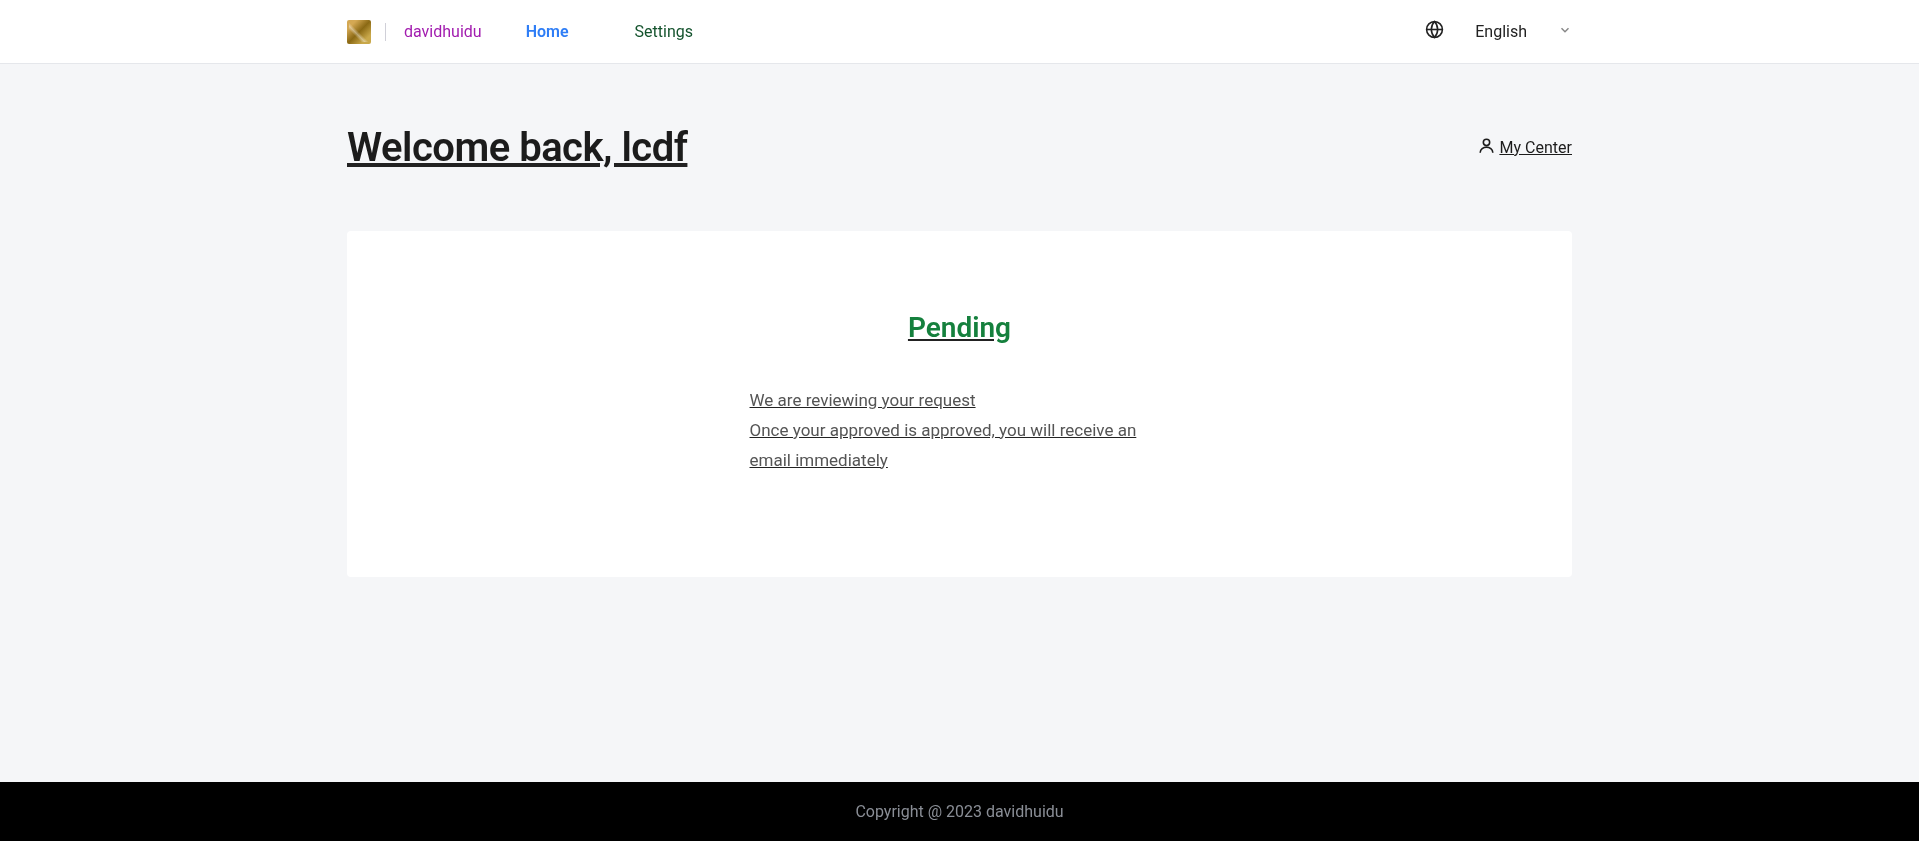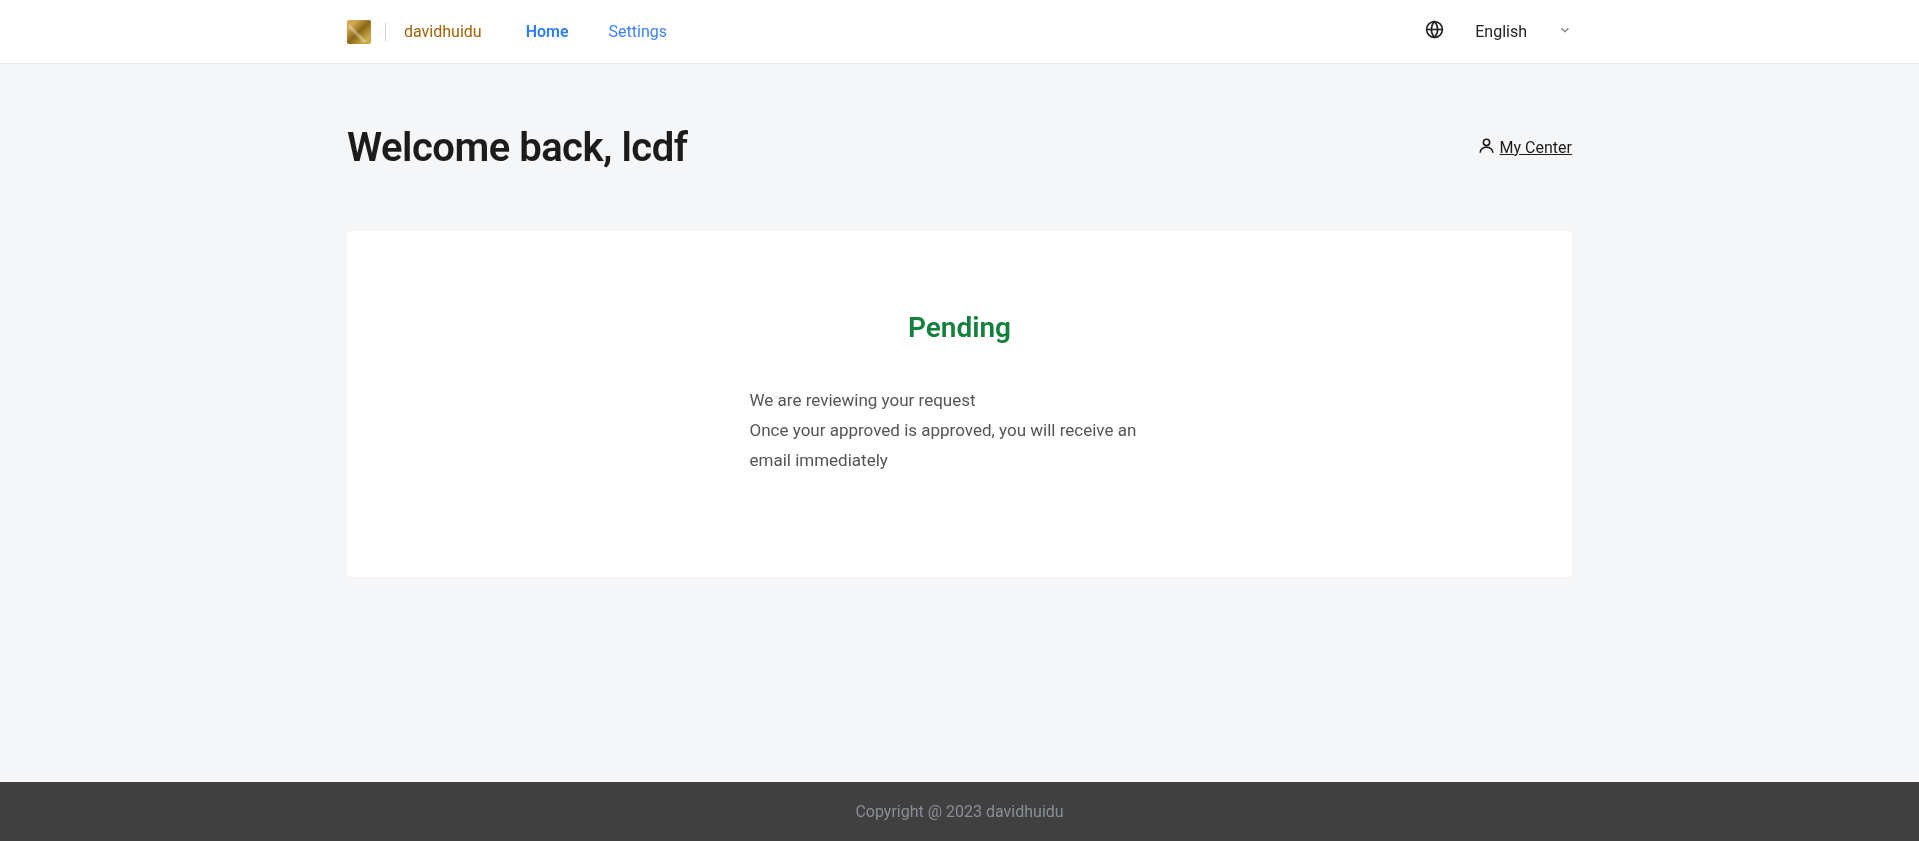"davidhuidu" .brand { color: #a16207 -> #a21caf }
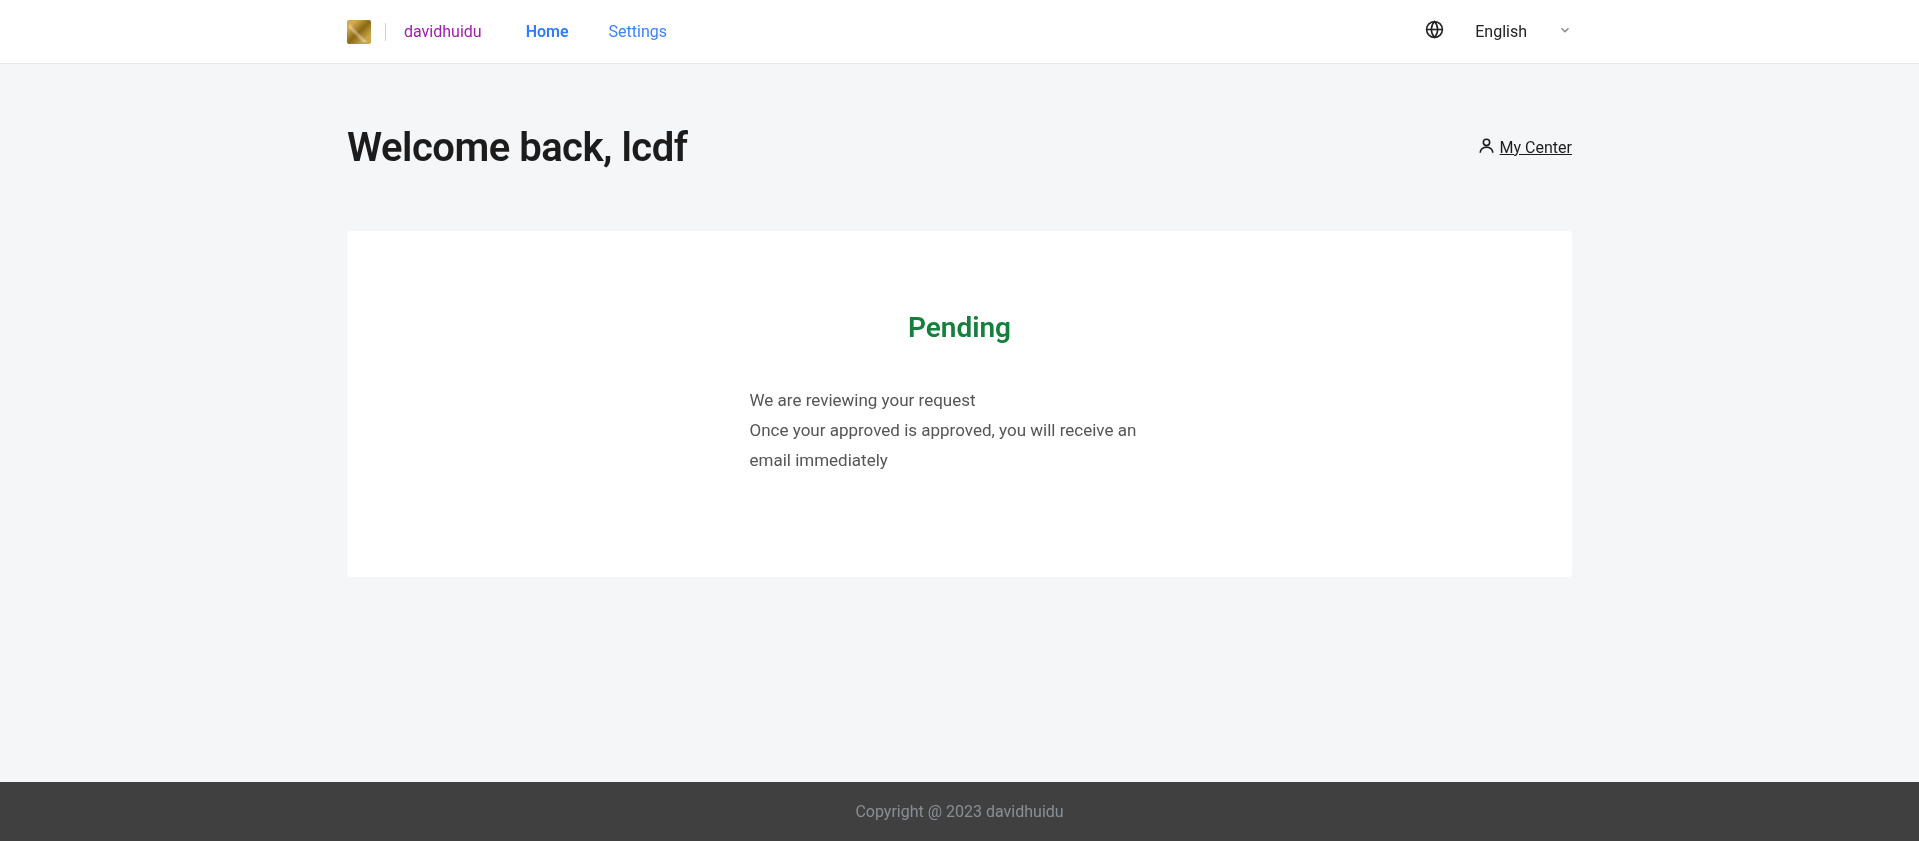"Home" .nav { gap: 40px -> 66px }
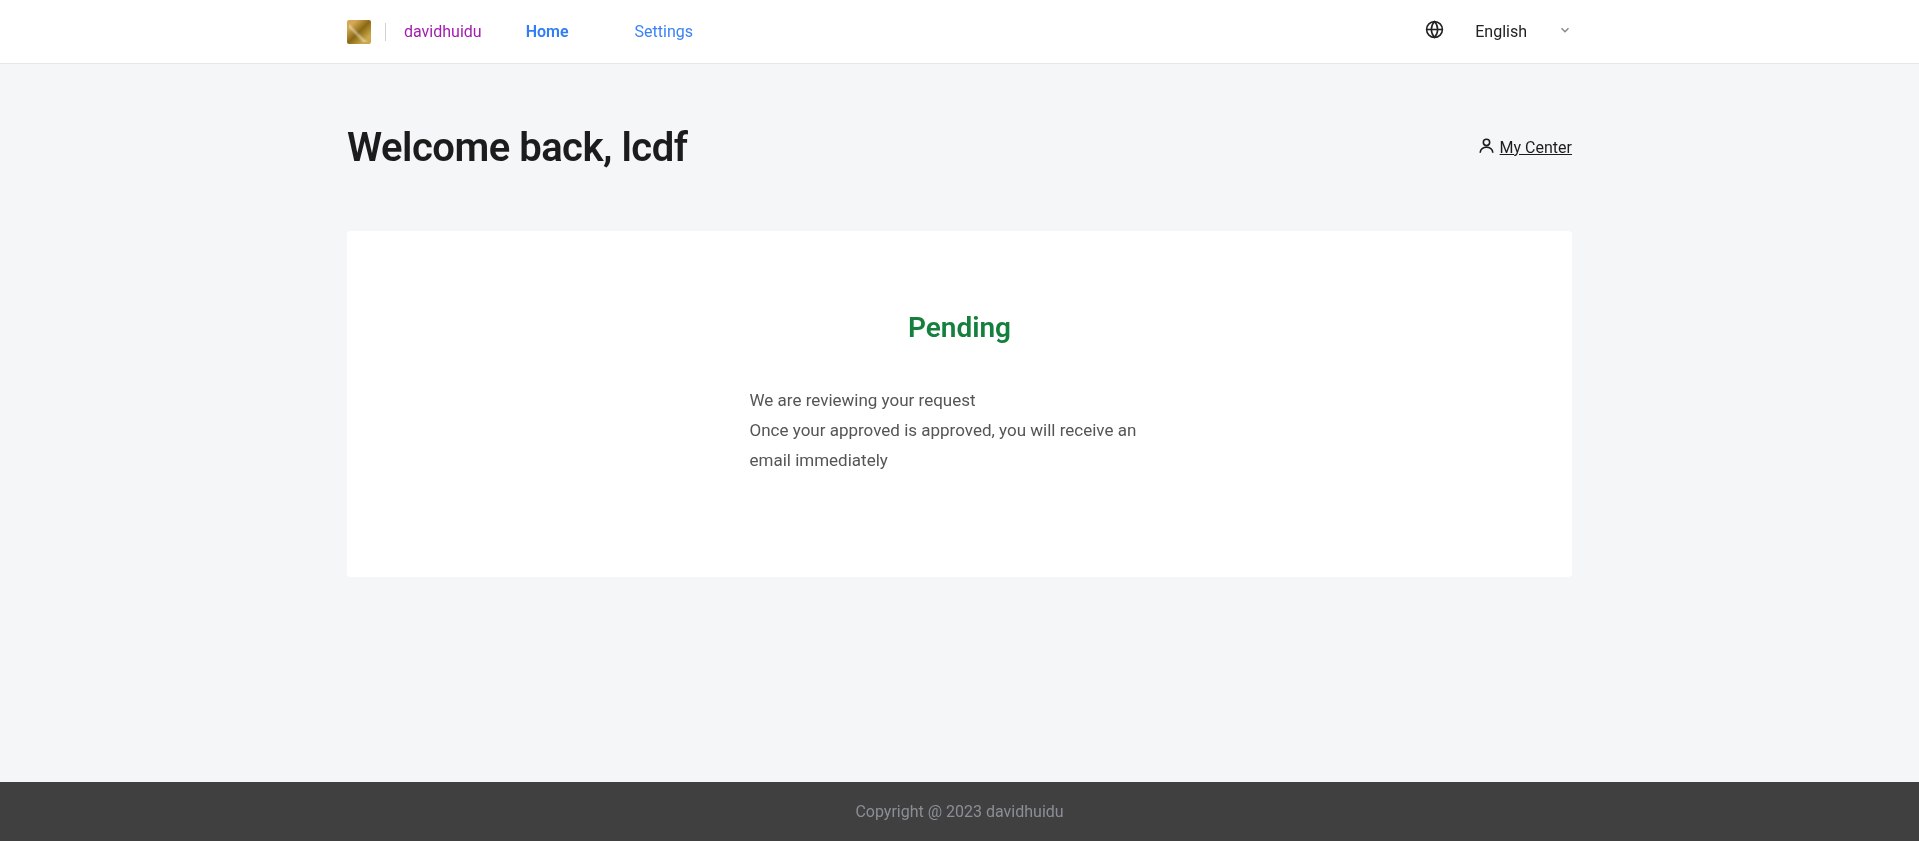"Settings" .nav-item { color: #3b82f6 -> #14532d }
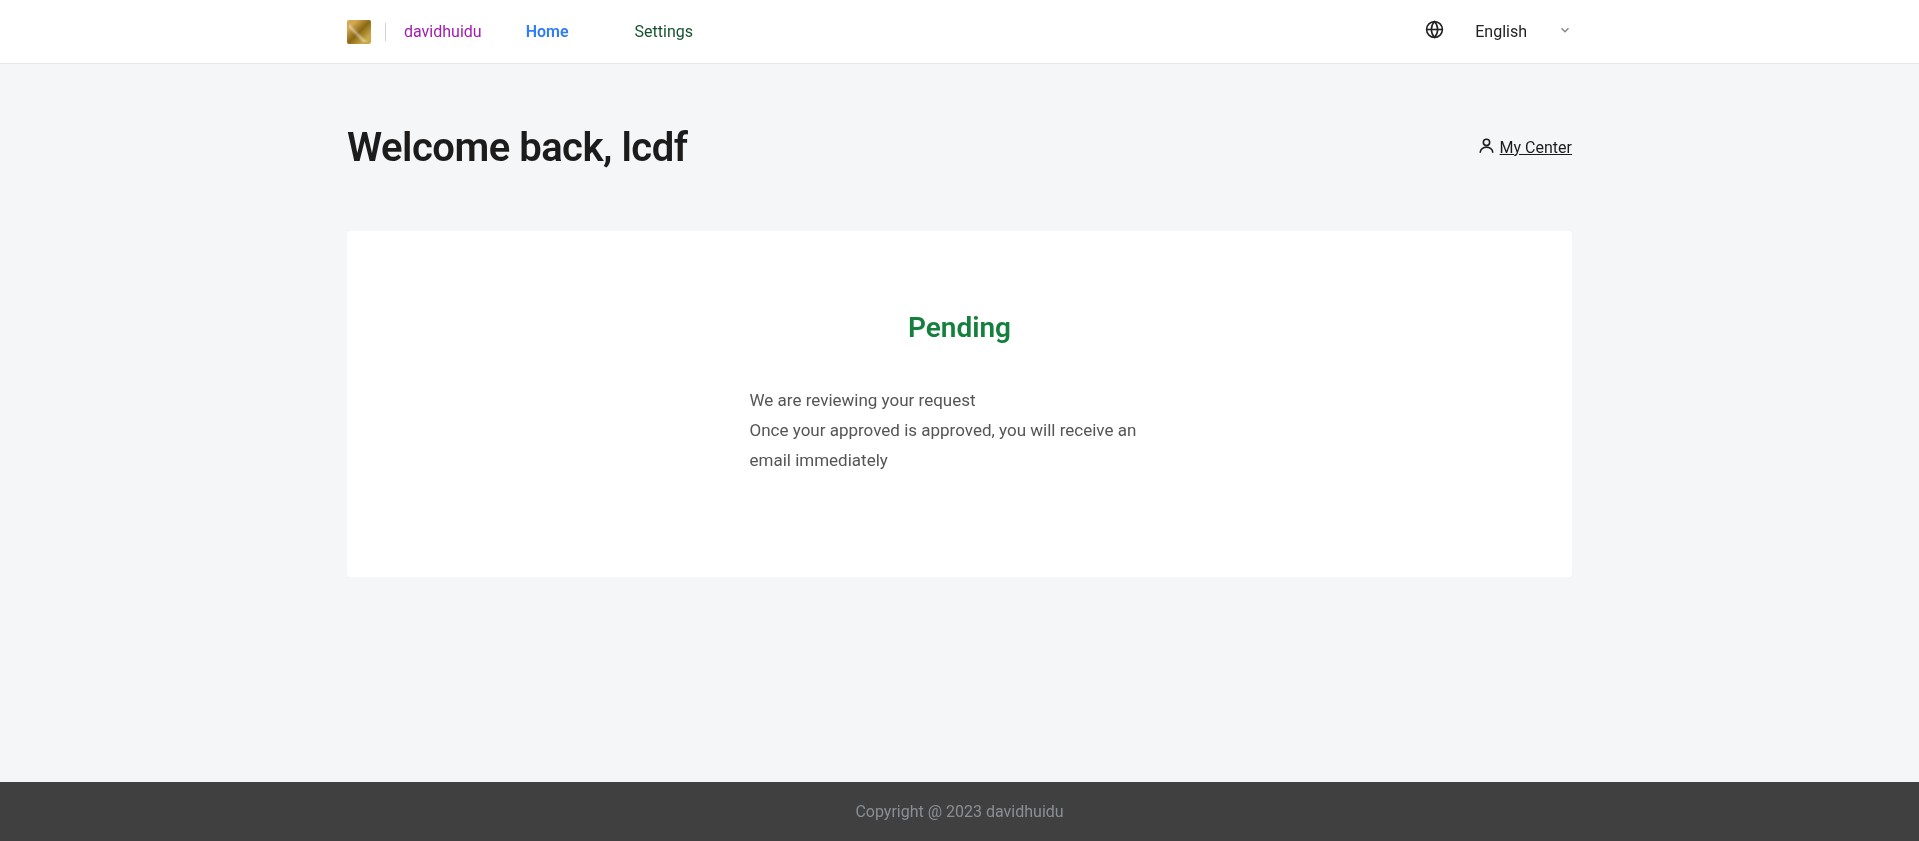"Welcome back, lcdf" .content-wrapper { text-decoration: none -> underline }
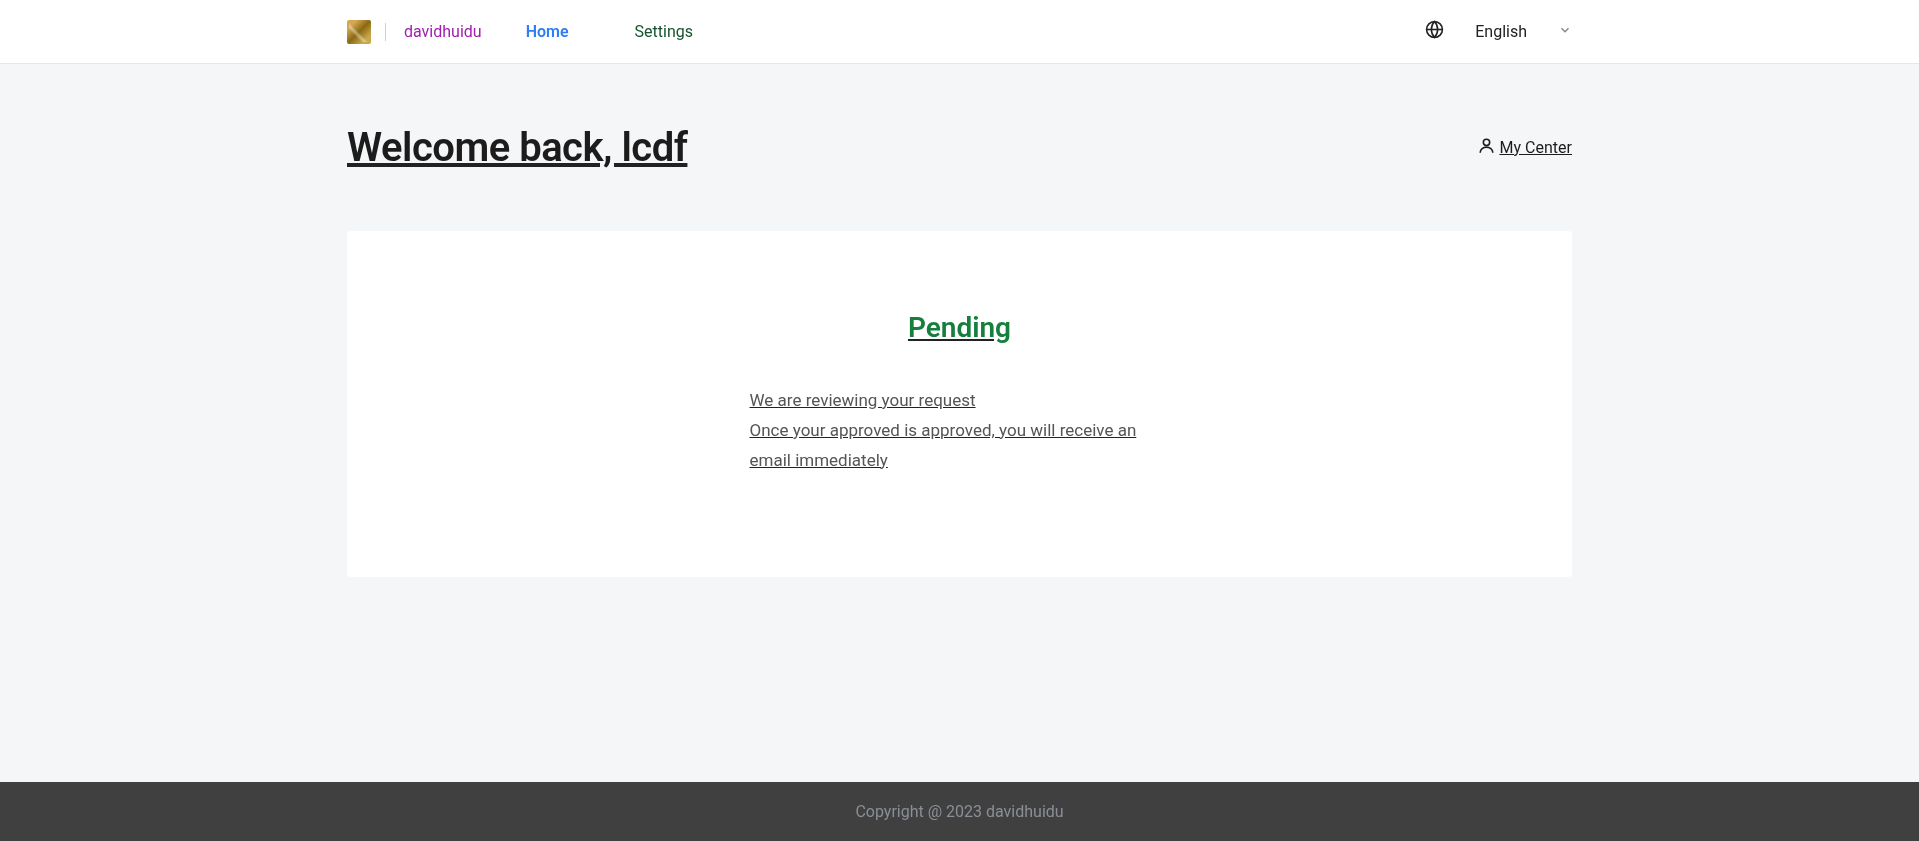"Copyright @ 2023 davidhuidu" .footer { background: #404040 -> #000000 }
